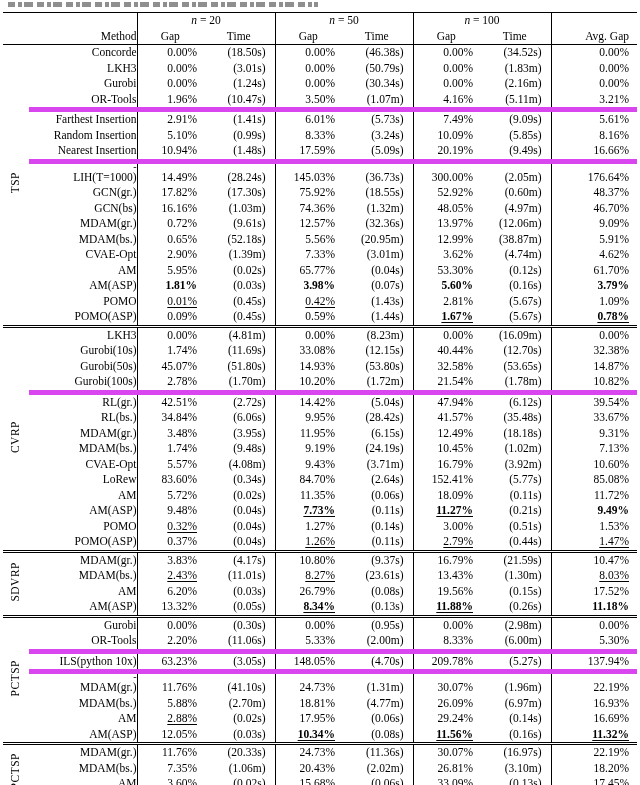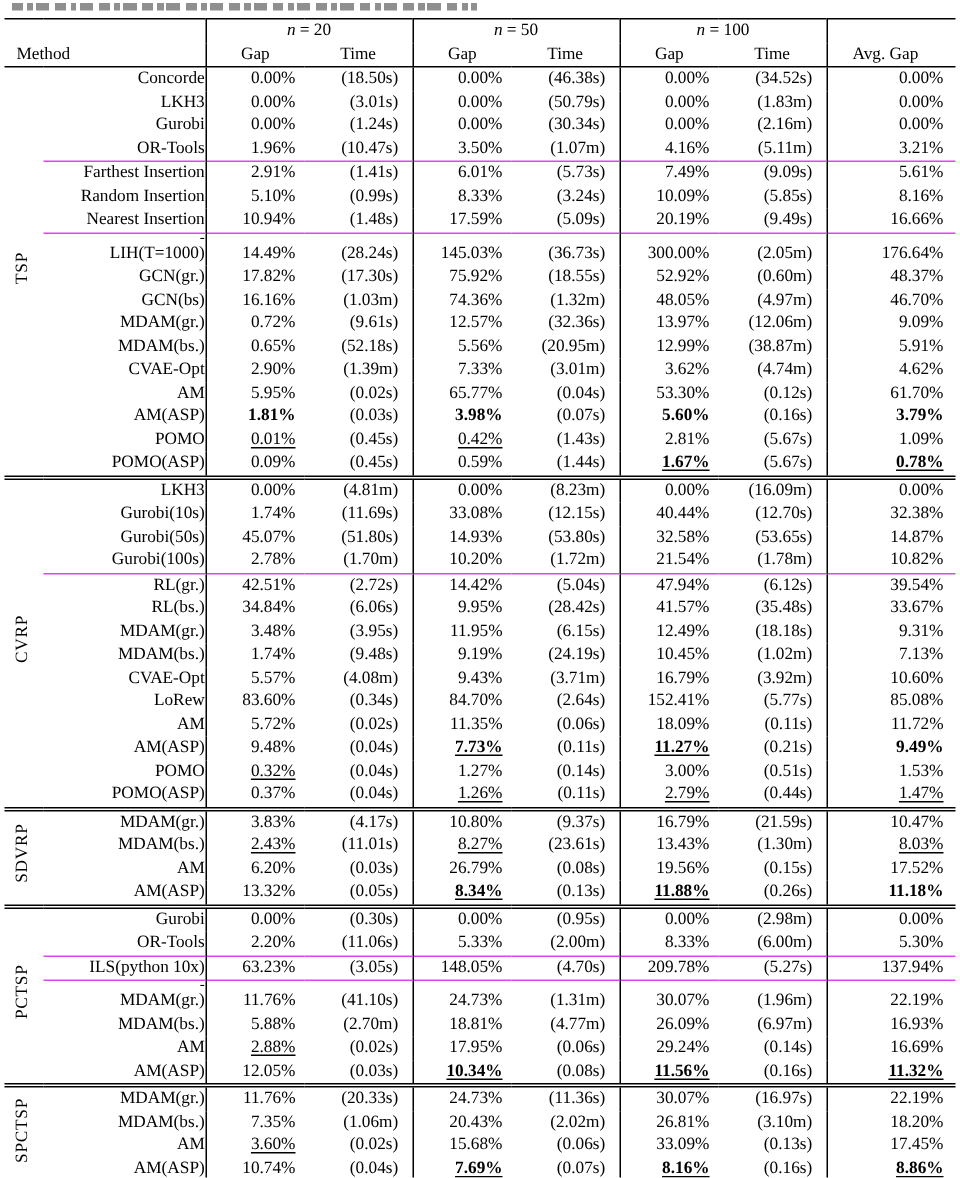"Method" .methodhead { text-align: left -> right }
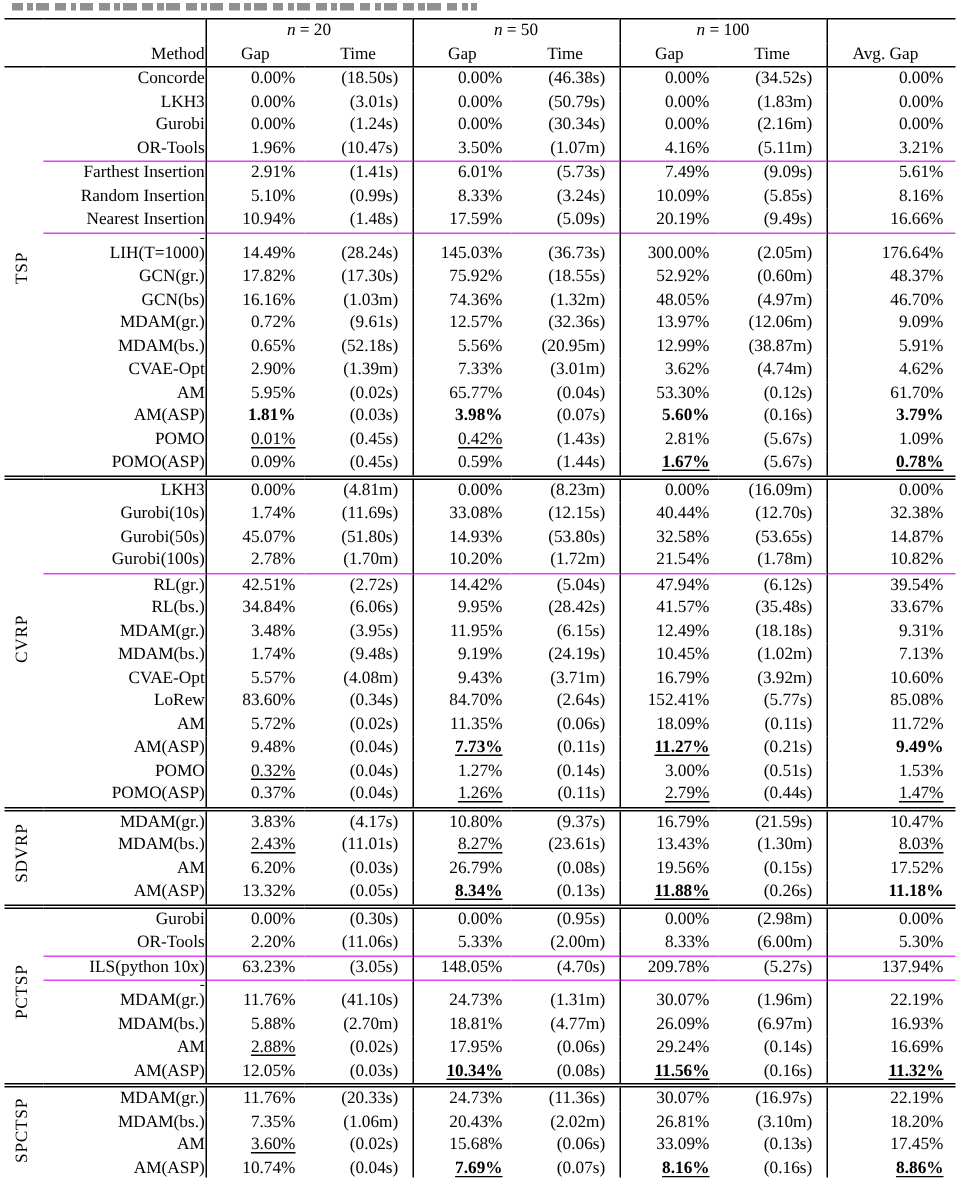"Avg. Gap" .avghead { text-align: none -> right }
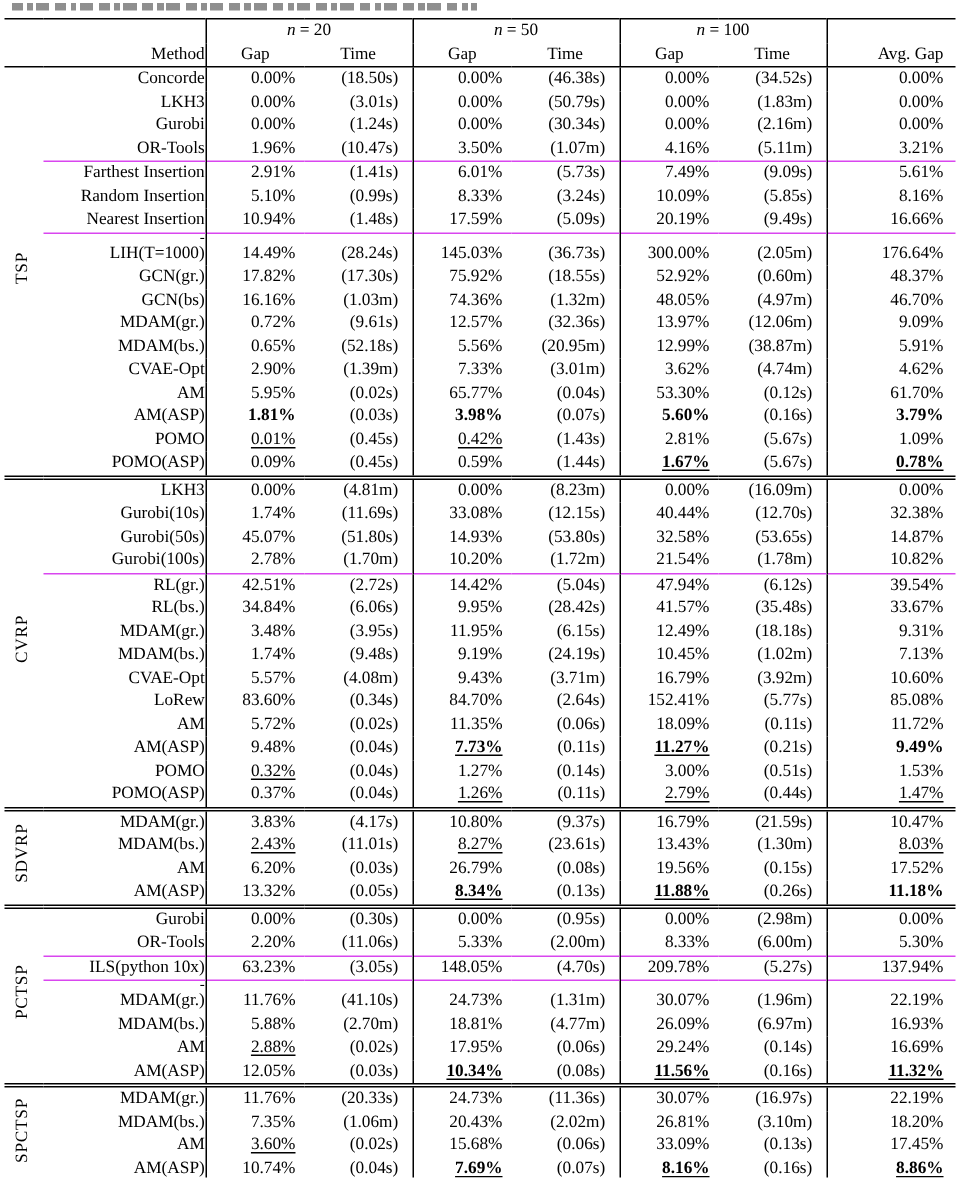"Farthest Insertion" tr.block-start td { border-top: 1px solid #d946ef -> 5px solid #d946ef }
